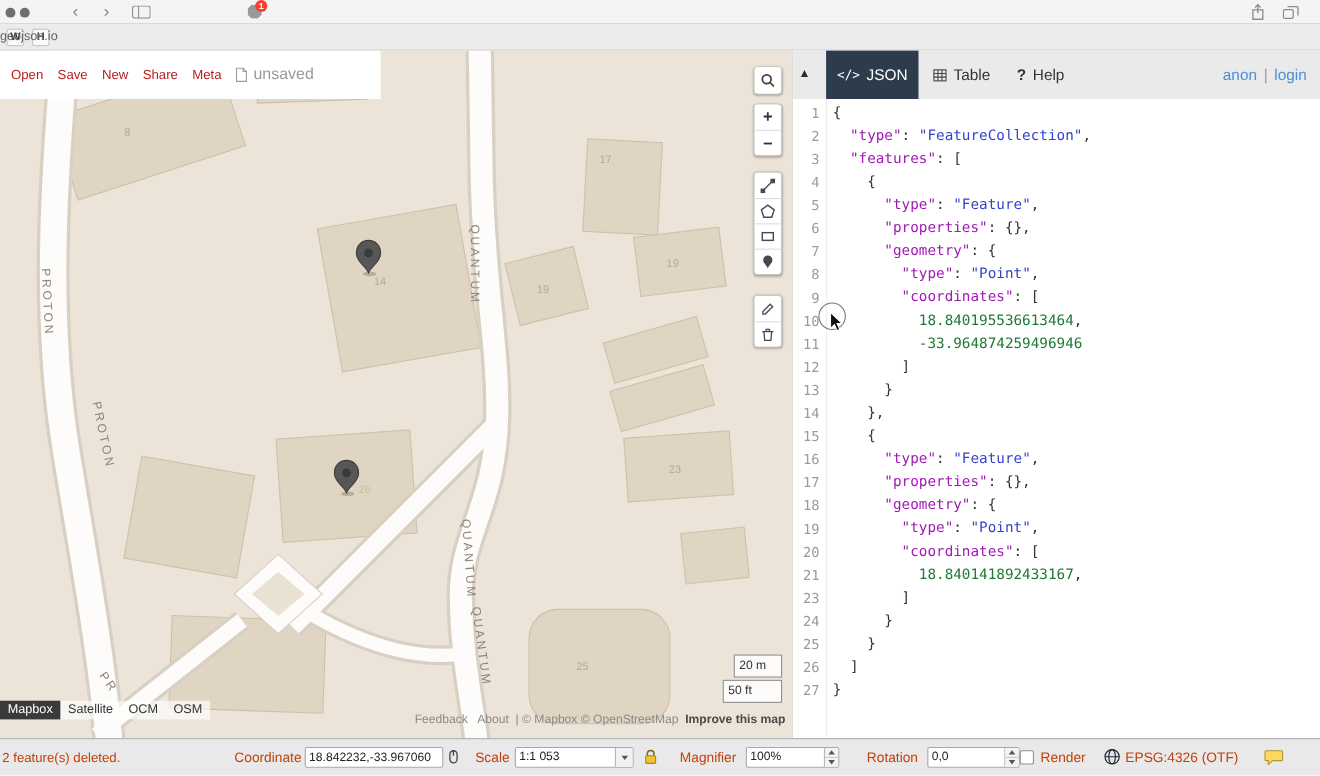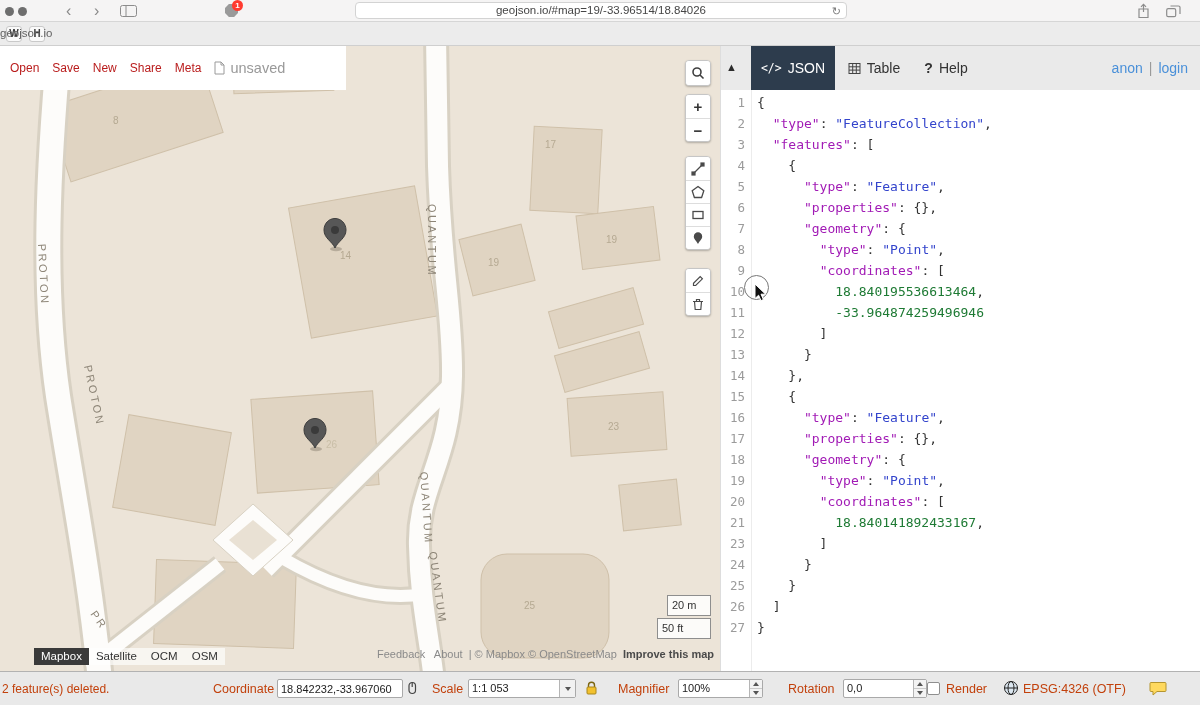"geojson.io/#map=19/-33.96514/18.84026" div { html: <div> <span>geojson.io/#map=19/-33.96514/18.84026</span> <span>↻</span> </div> -> none }
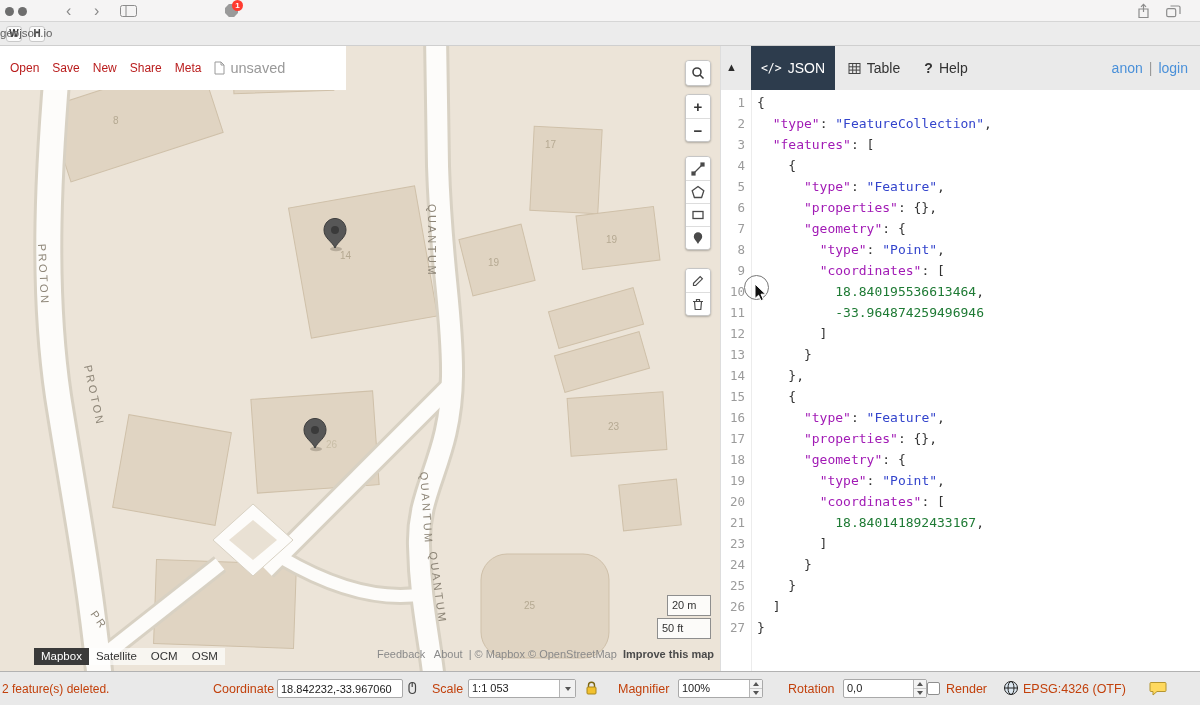"Mapbox" #basemaps { bottom: 6px -> 17px; padding-left: 34px -> none }
